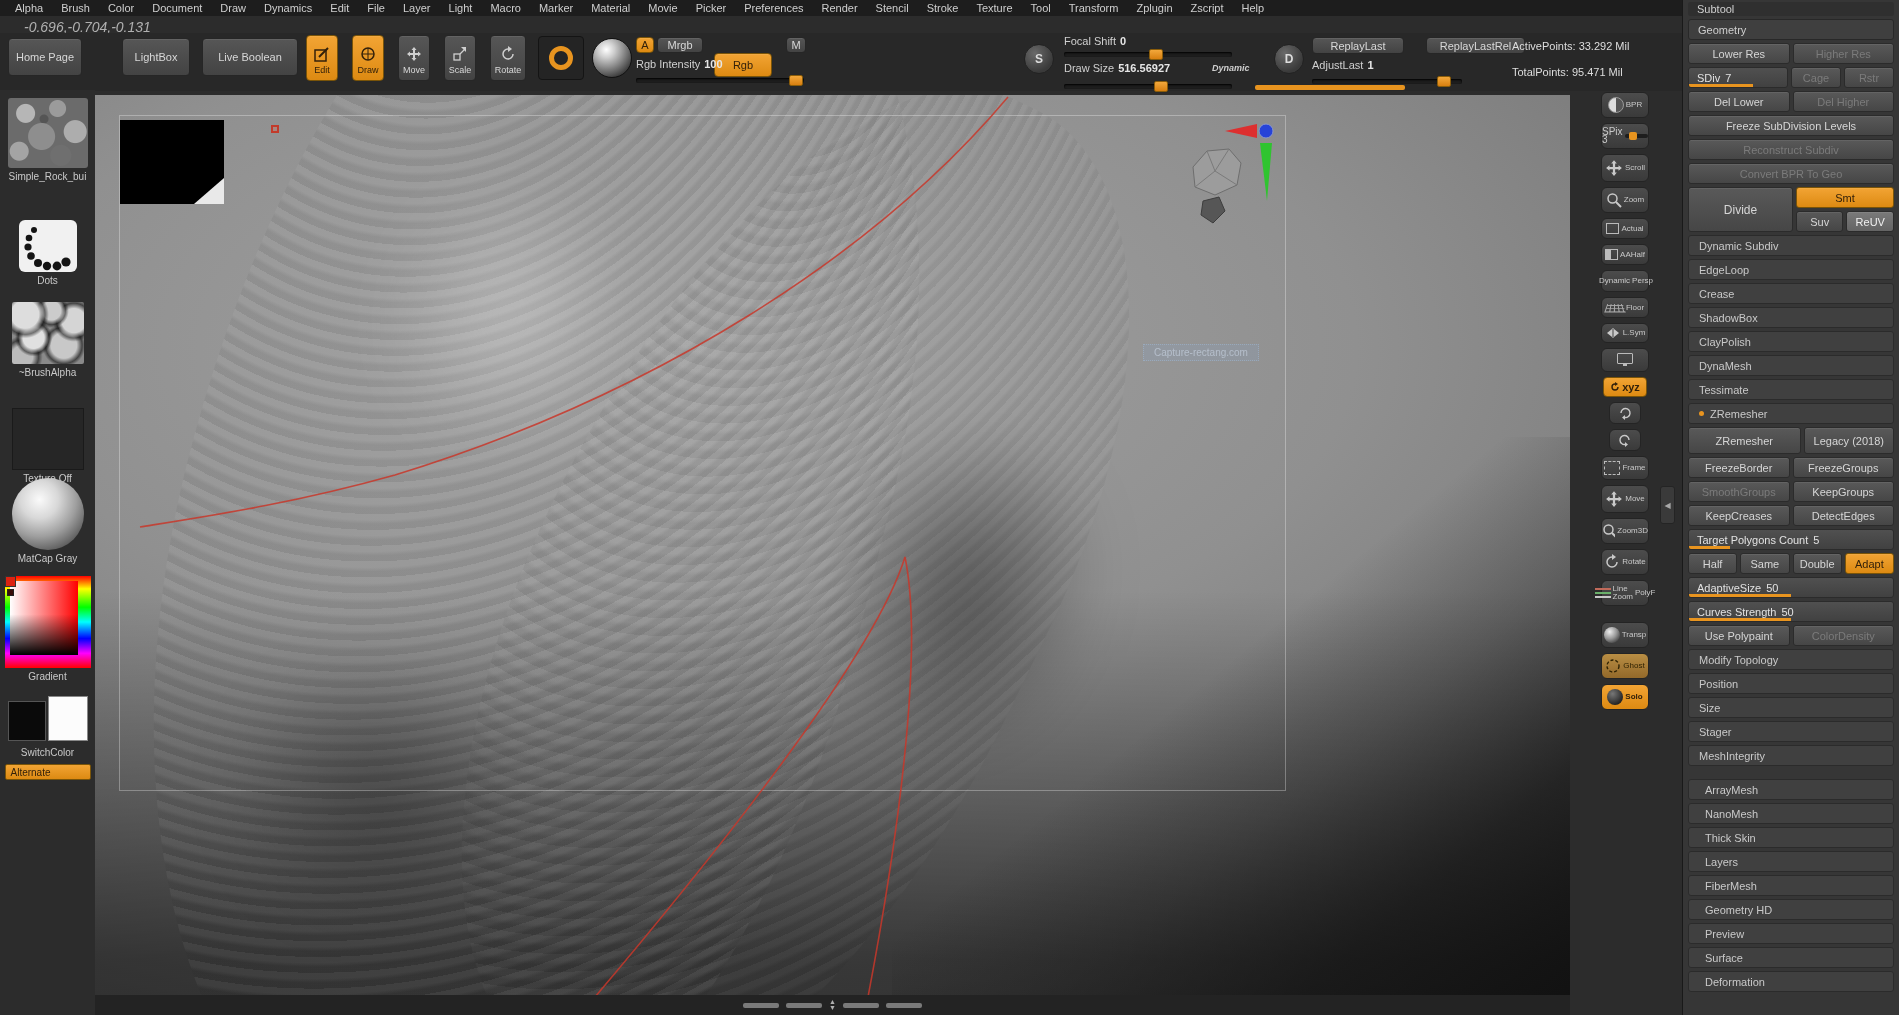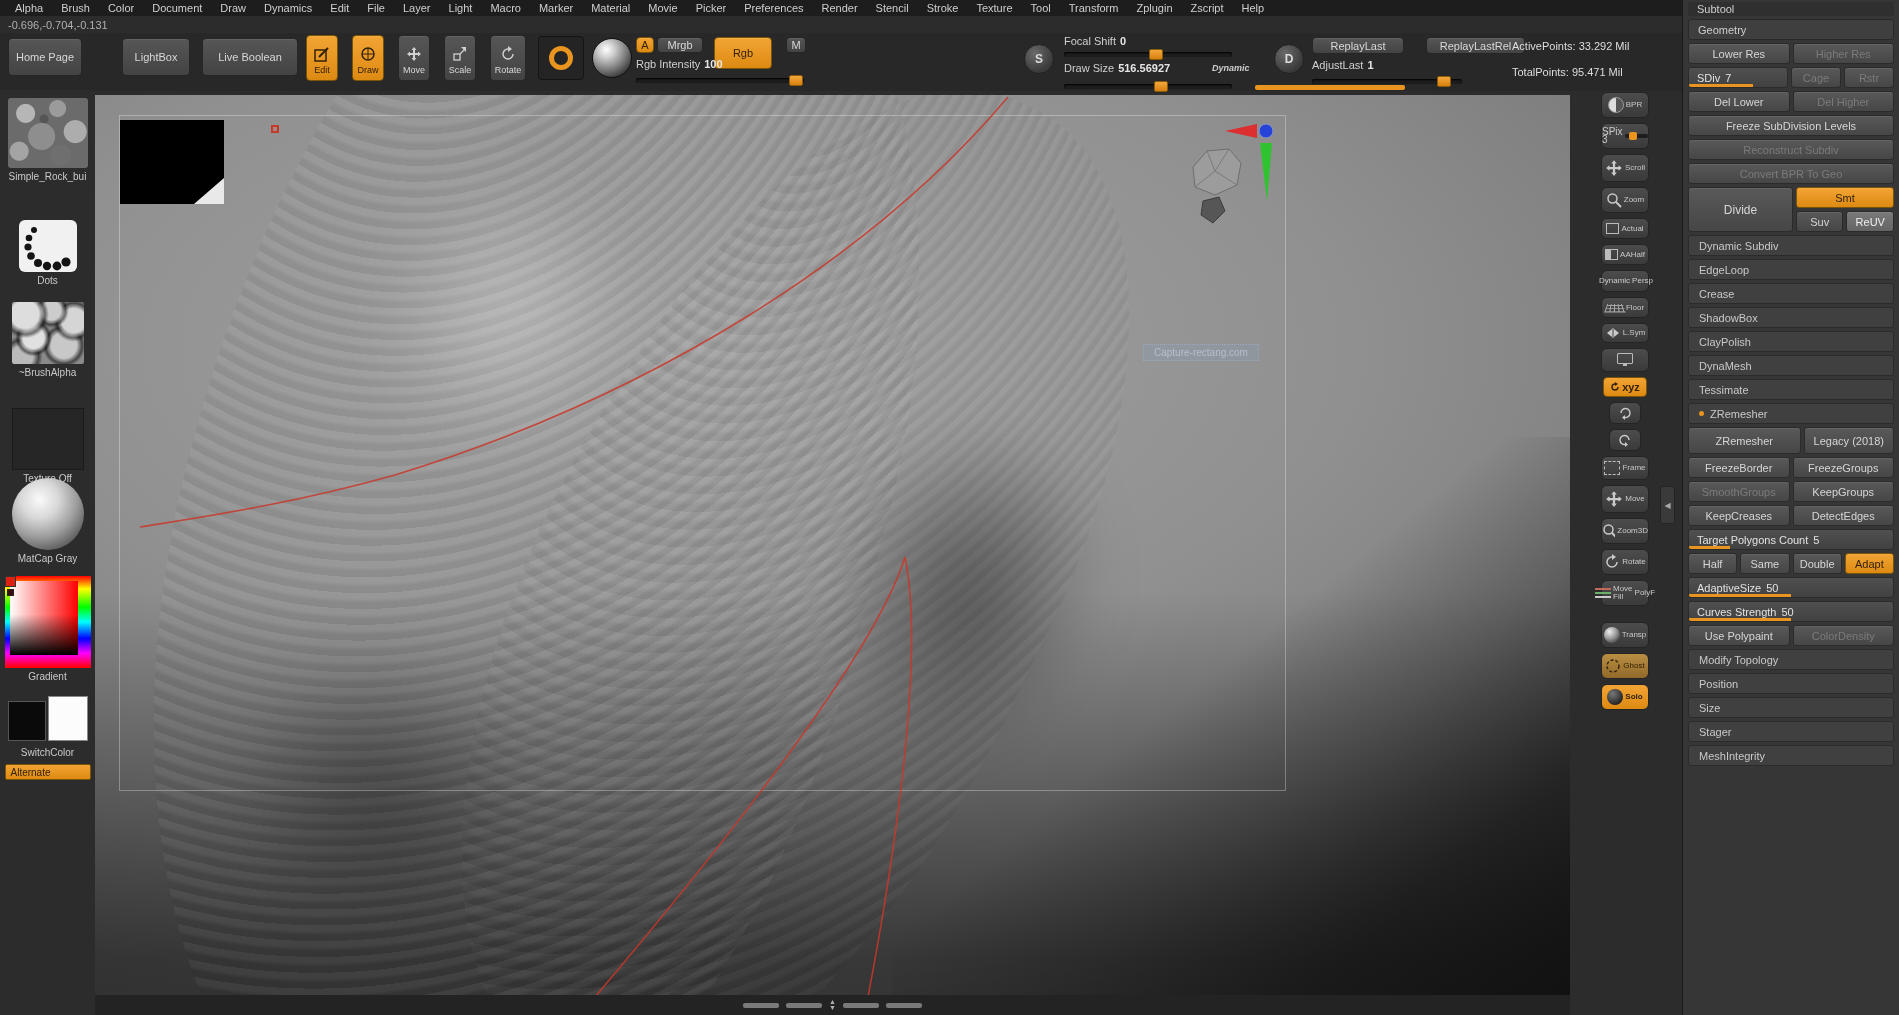"-0.696,-0.704,-0.131" #coords { font-size: 11px -> 14px; font-style: none -> italic; left: 8px -> 24px }
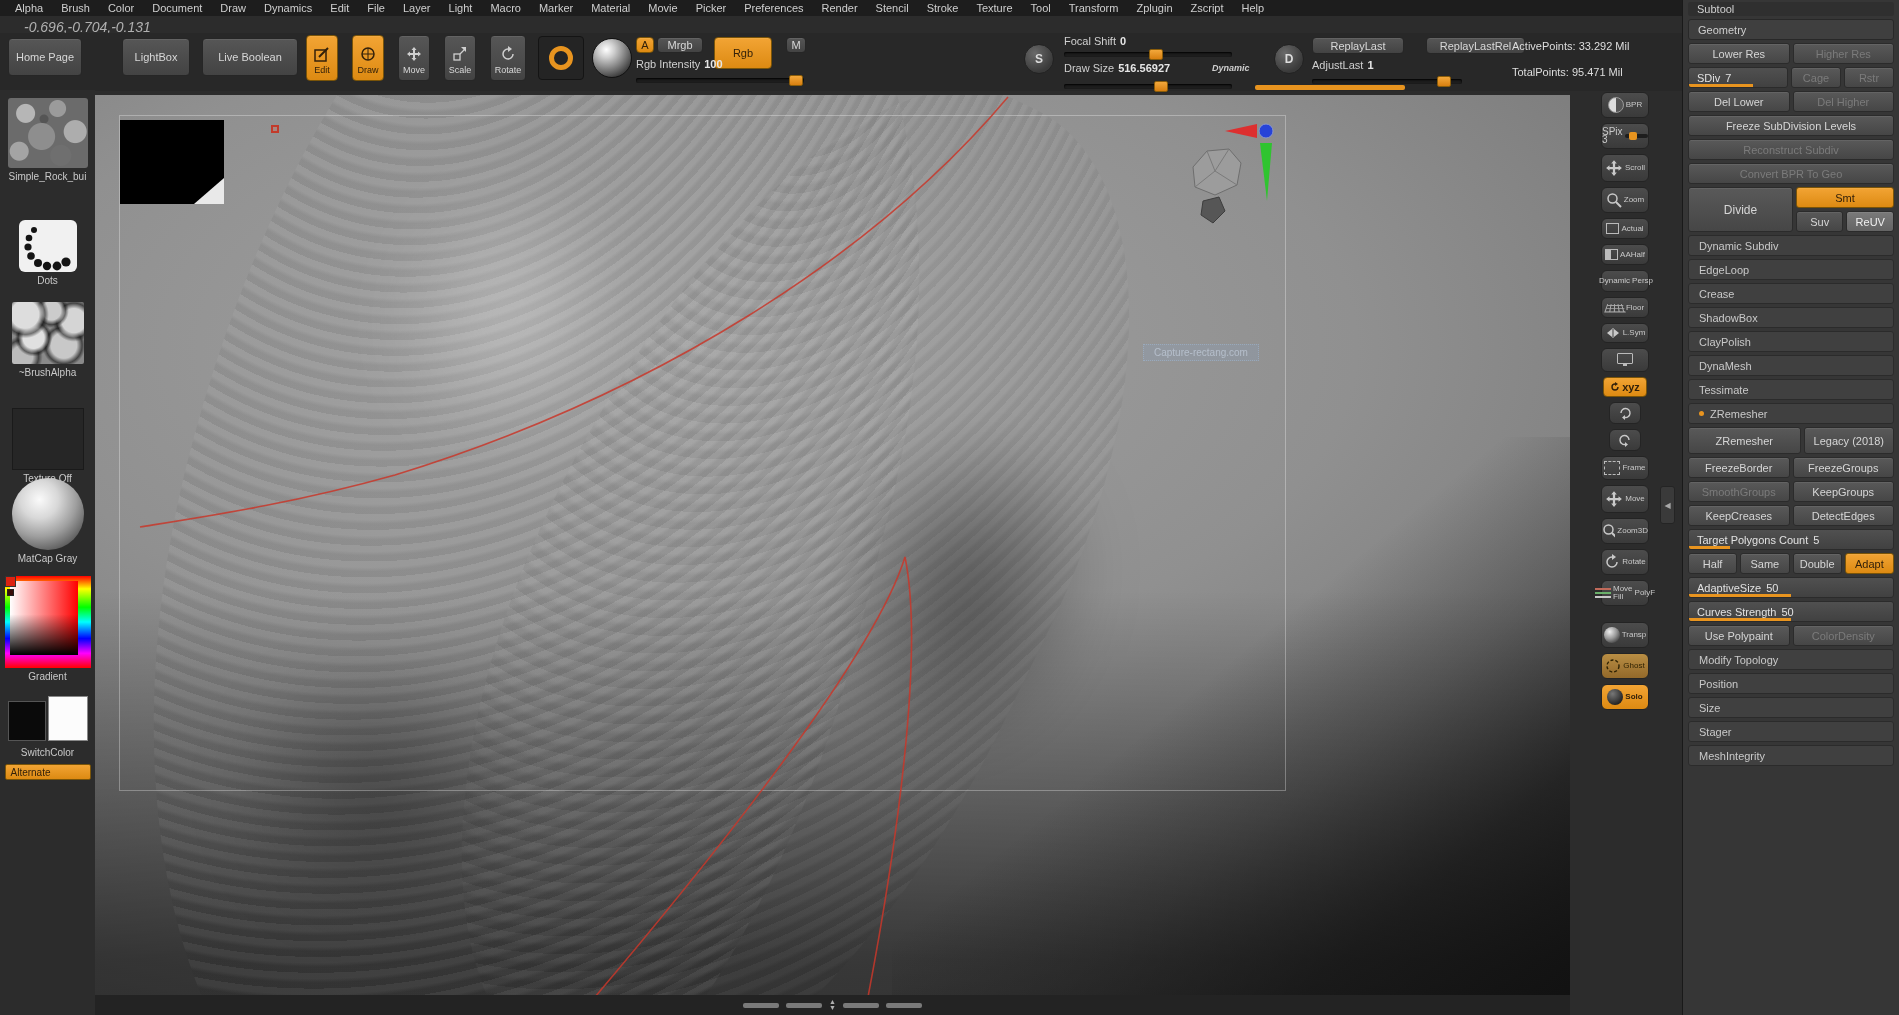"Rgb" div.btn { height: 32px -> 24px; top: 0 -> 16px }
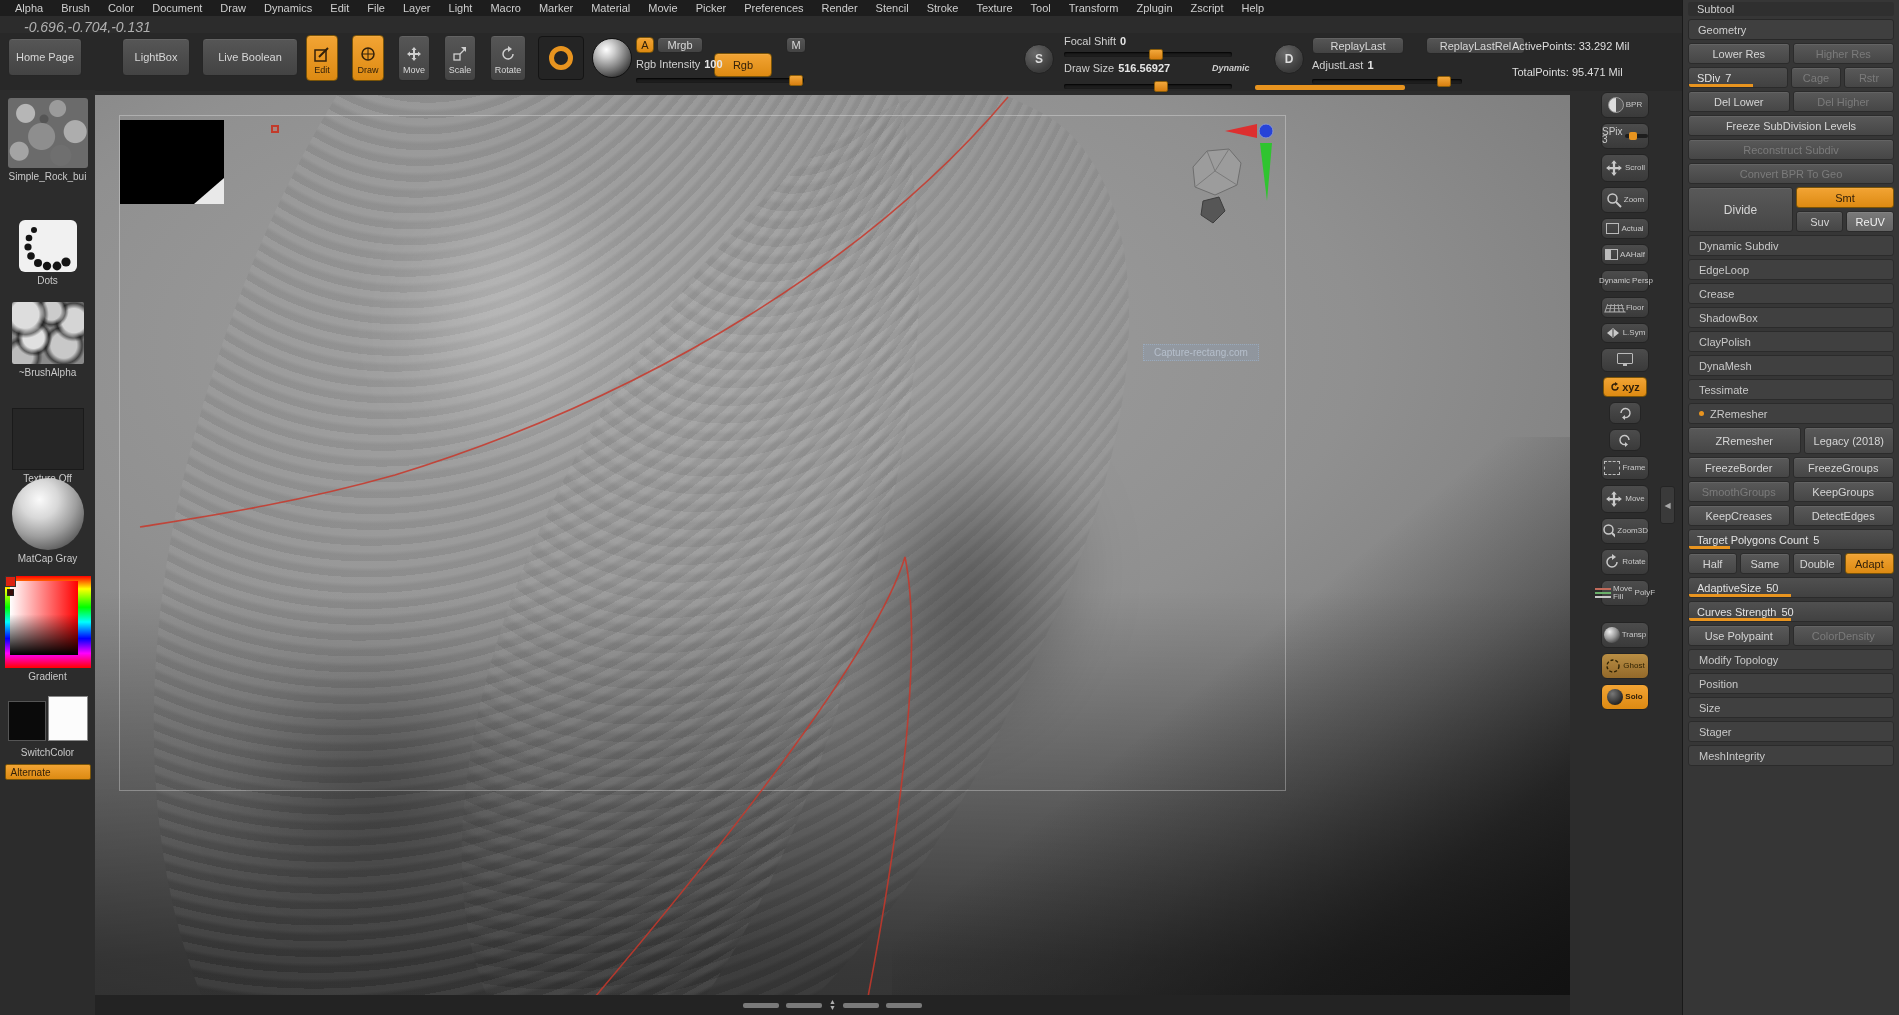"Move Fill" span.rslabel { text: Move Fill -> Line Zoom }
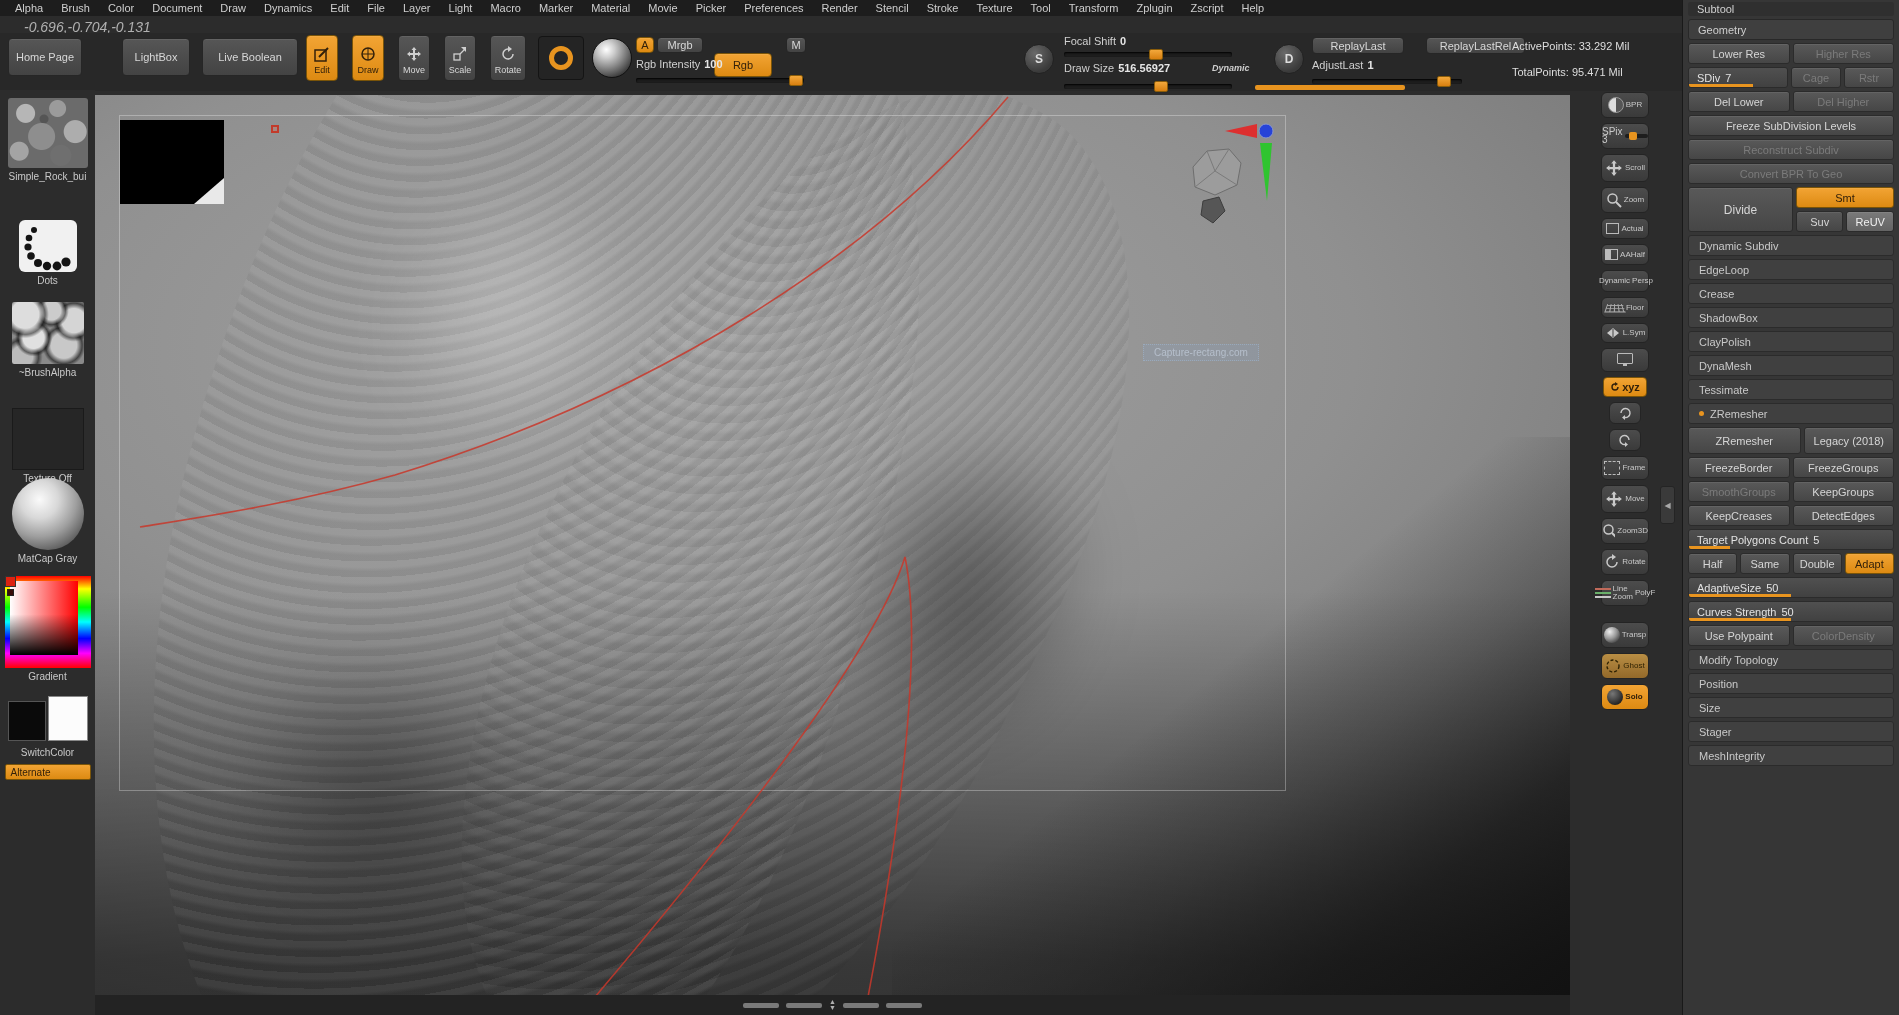"ArrayMesh" div { html: none -> <div> <div>ArrayMesh</div> <div>NanoMesh</div> <div>Thick Skin</div> <div>Layers</div> <div>FiberMesh</div> <div>Geometry HD</div> <div>Preview</div> <div>Surface</div> <div>Deformation</div> </div> }
